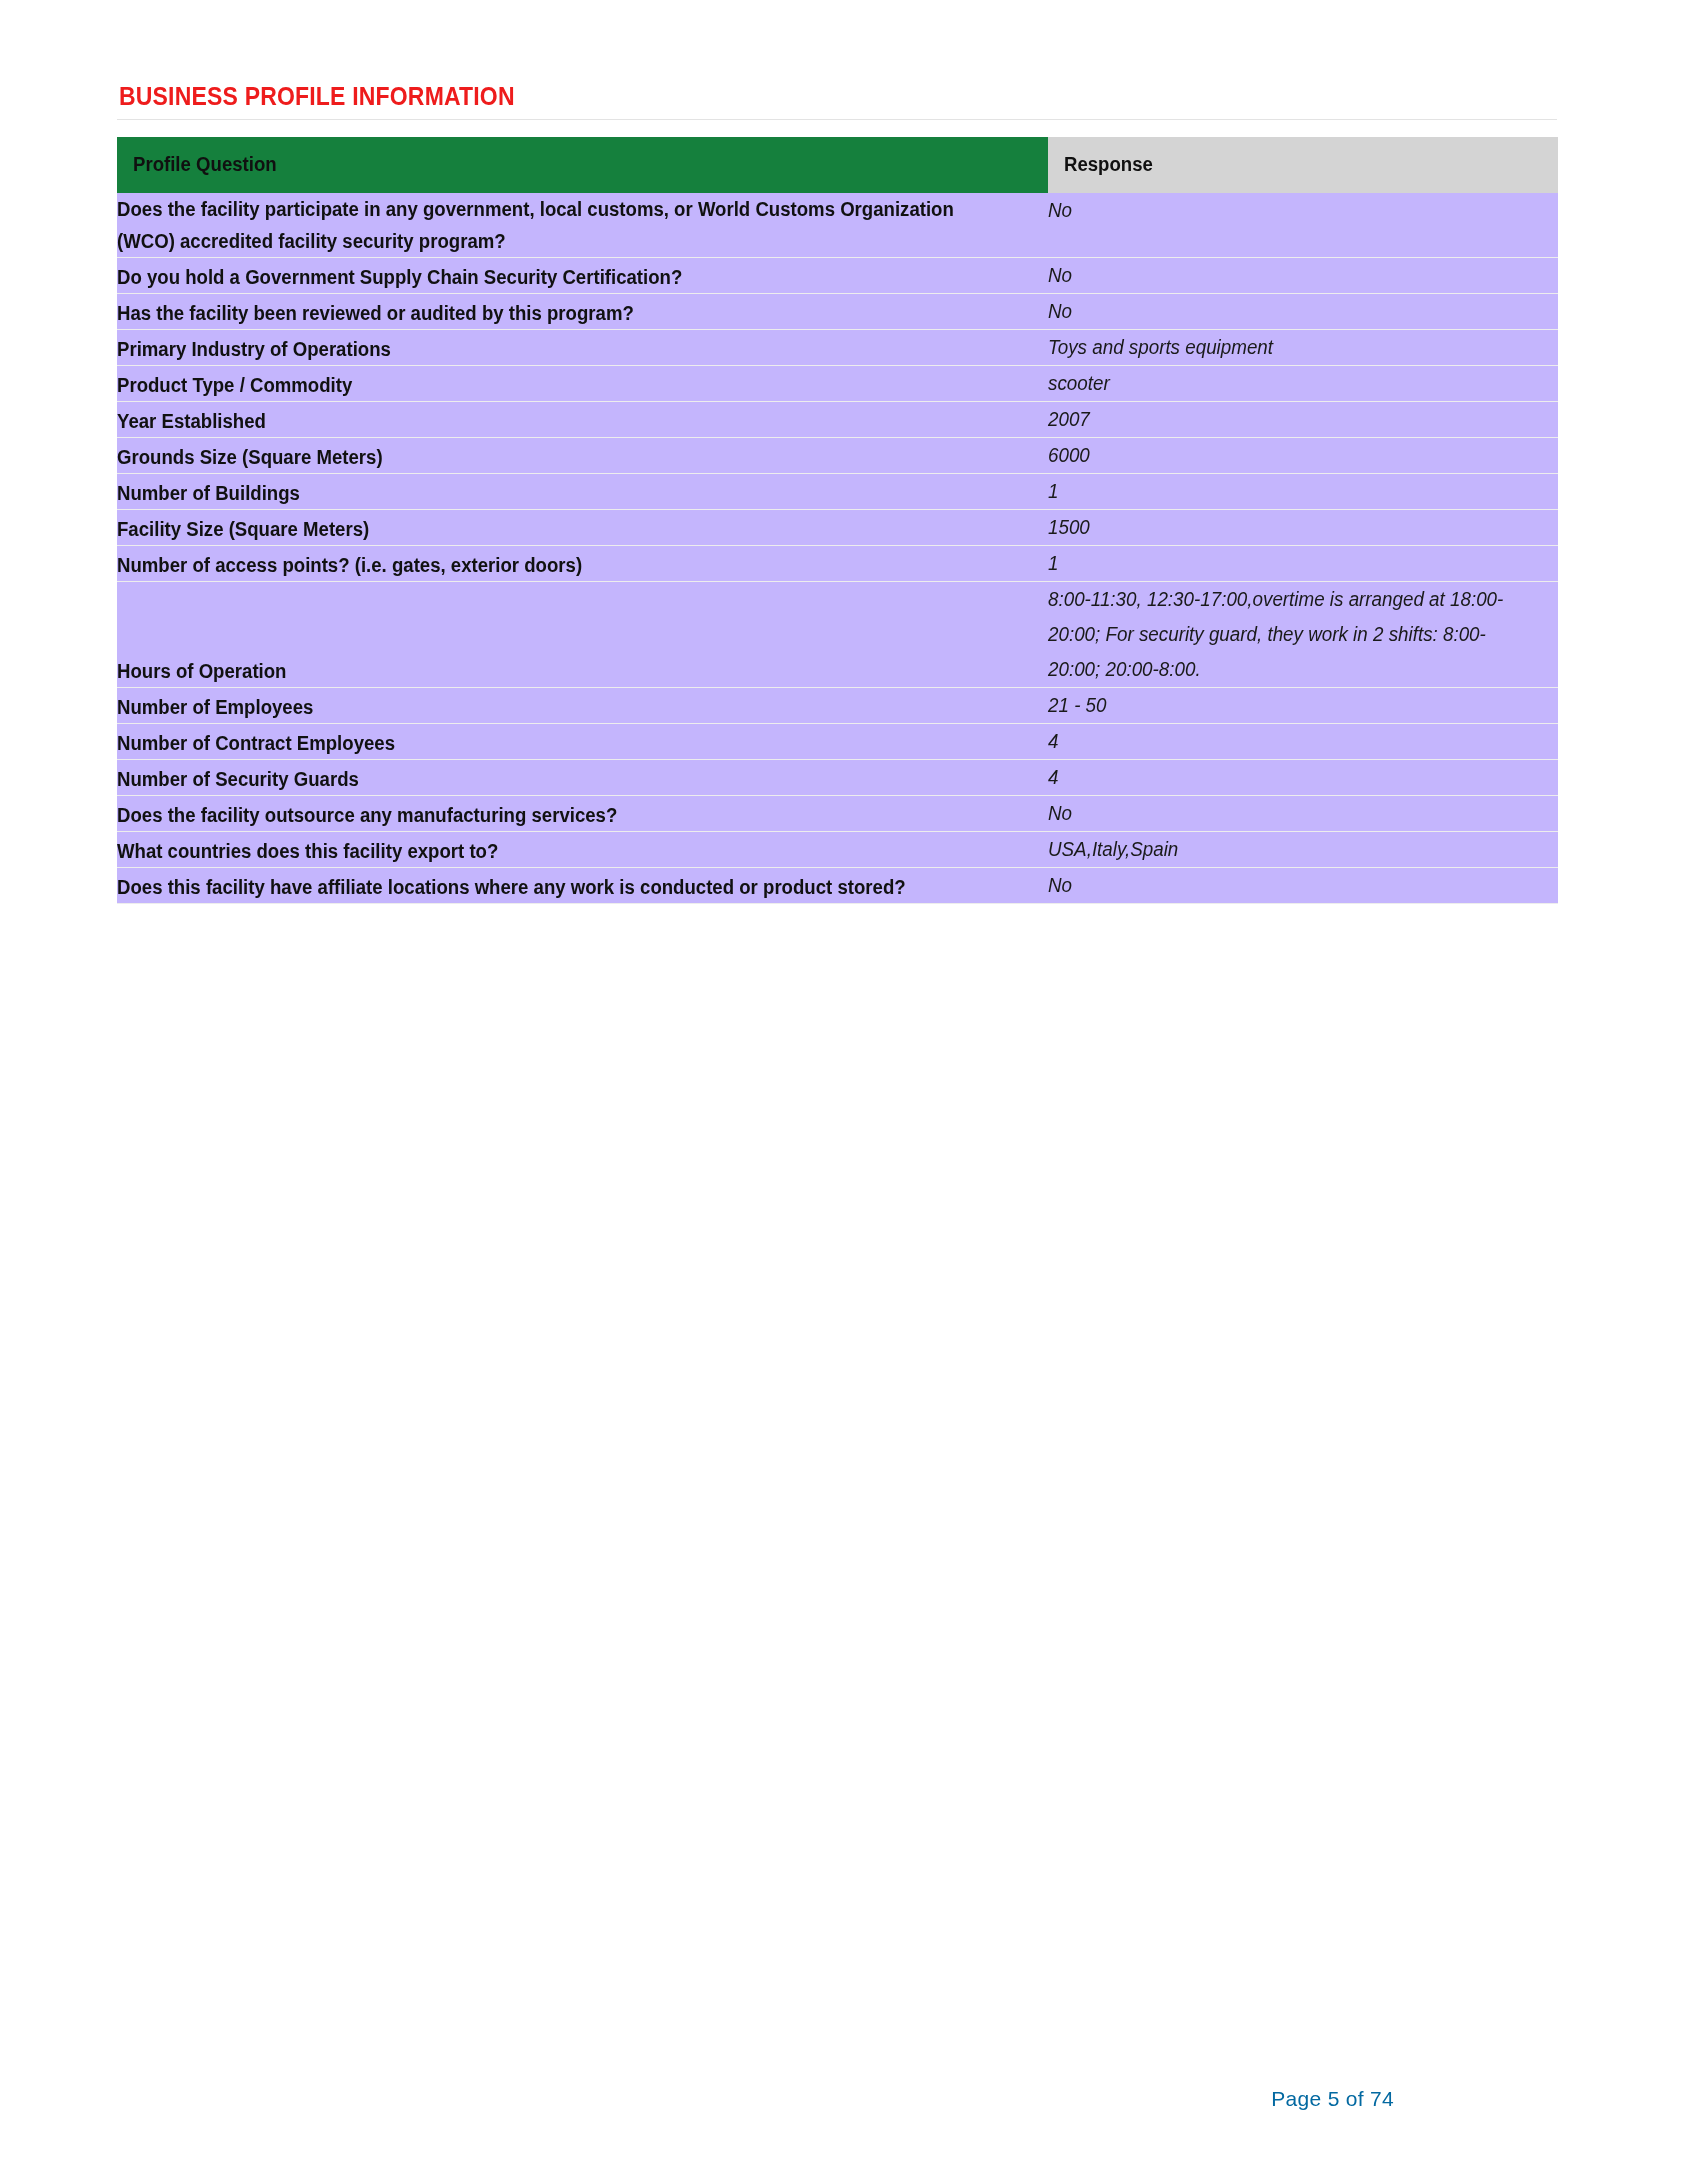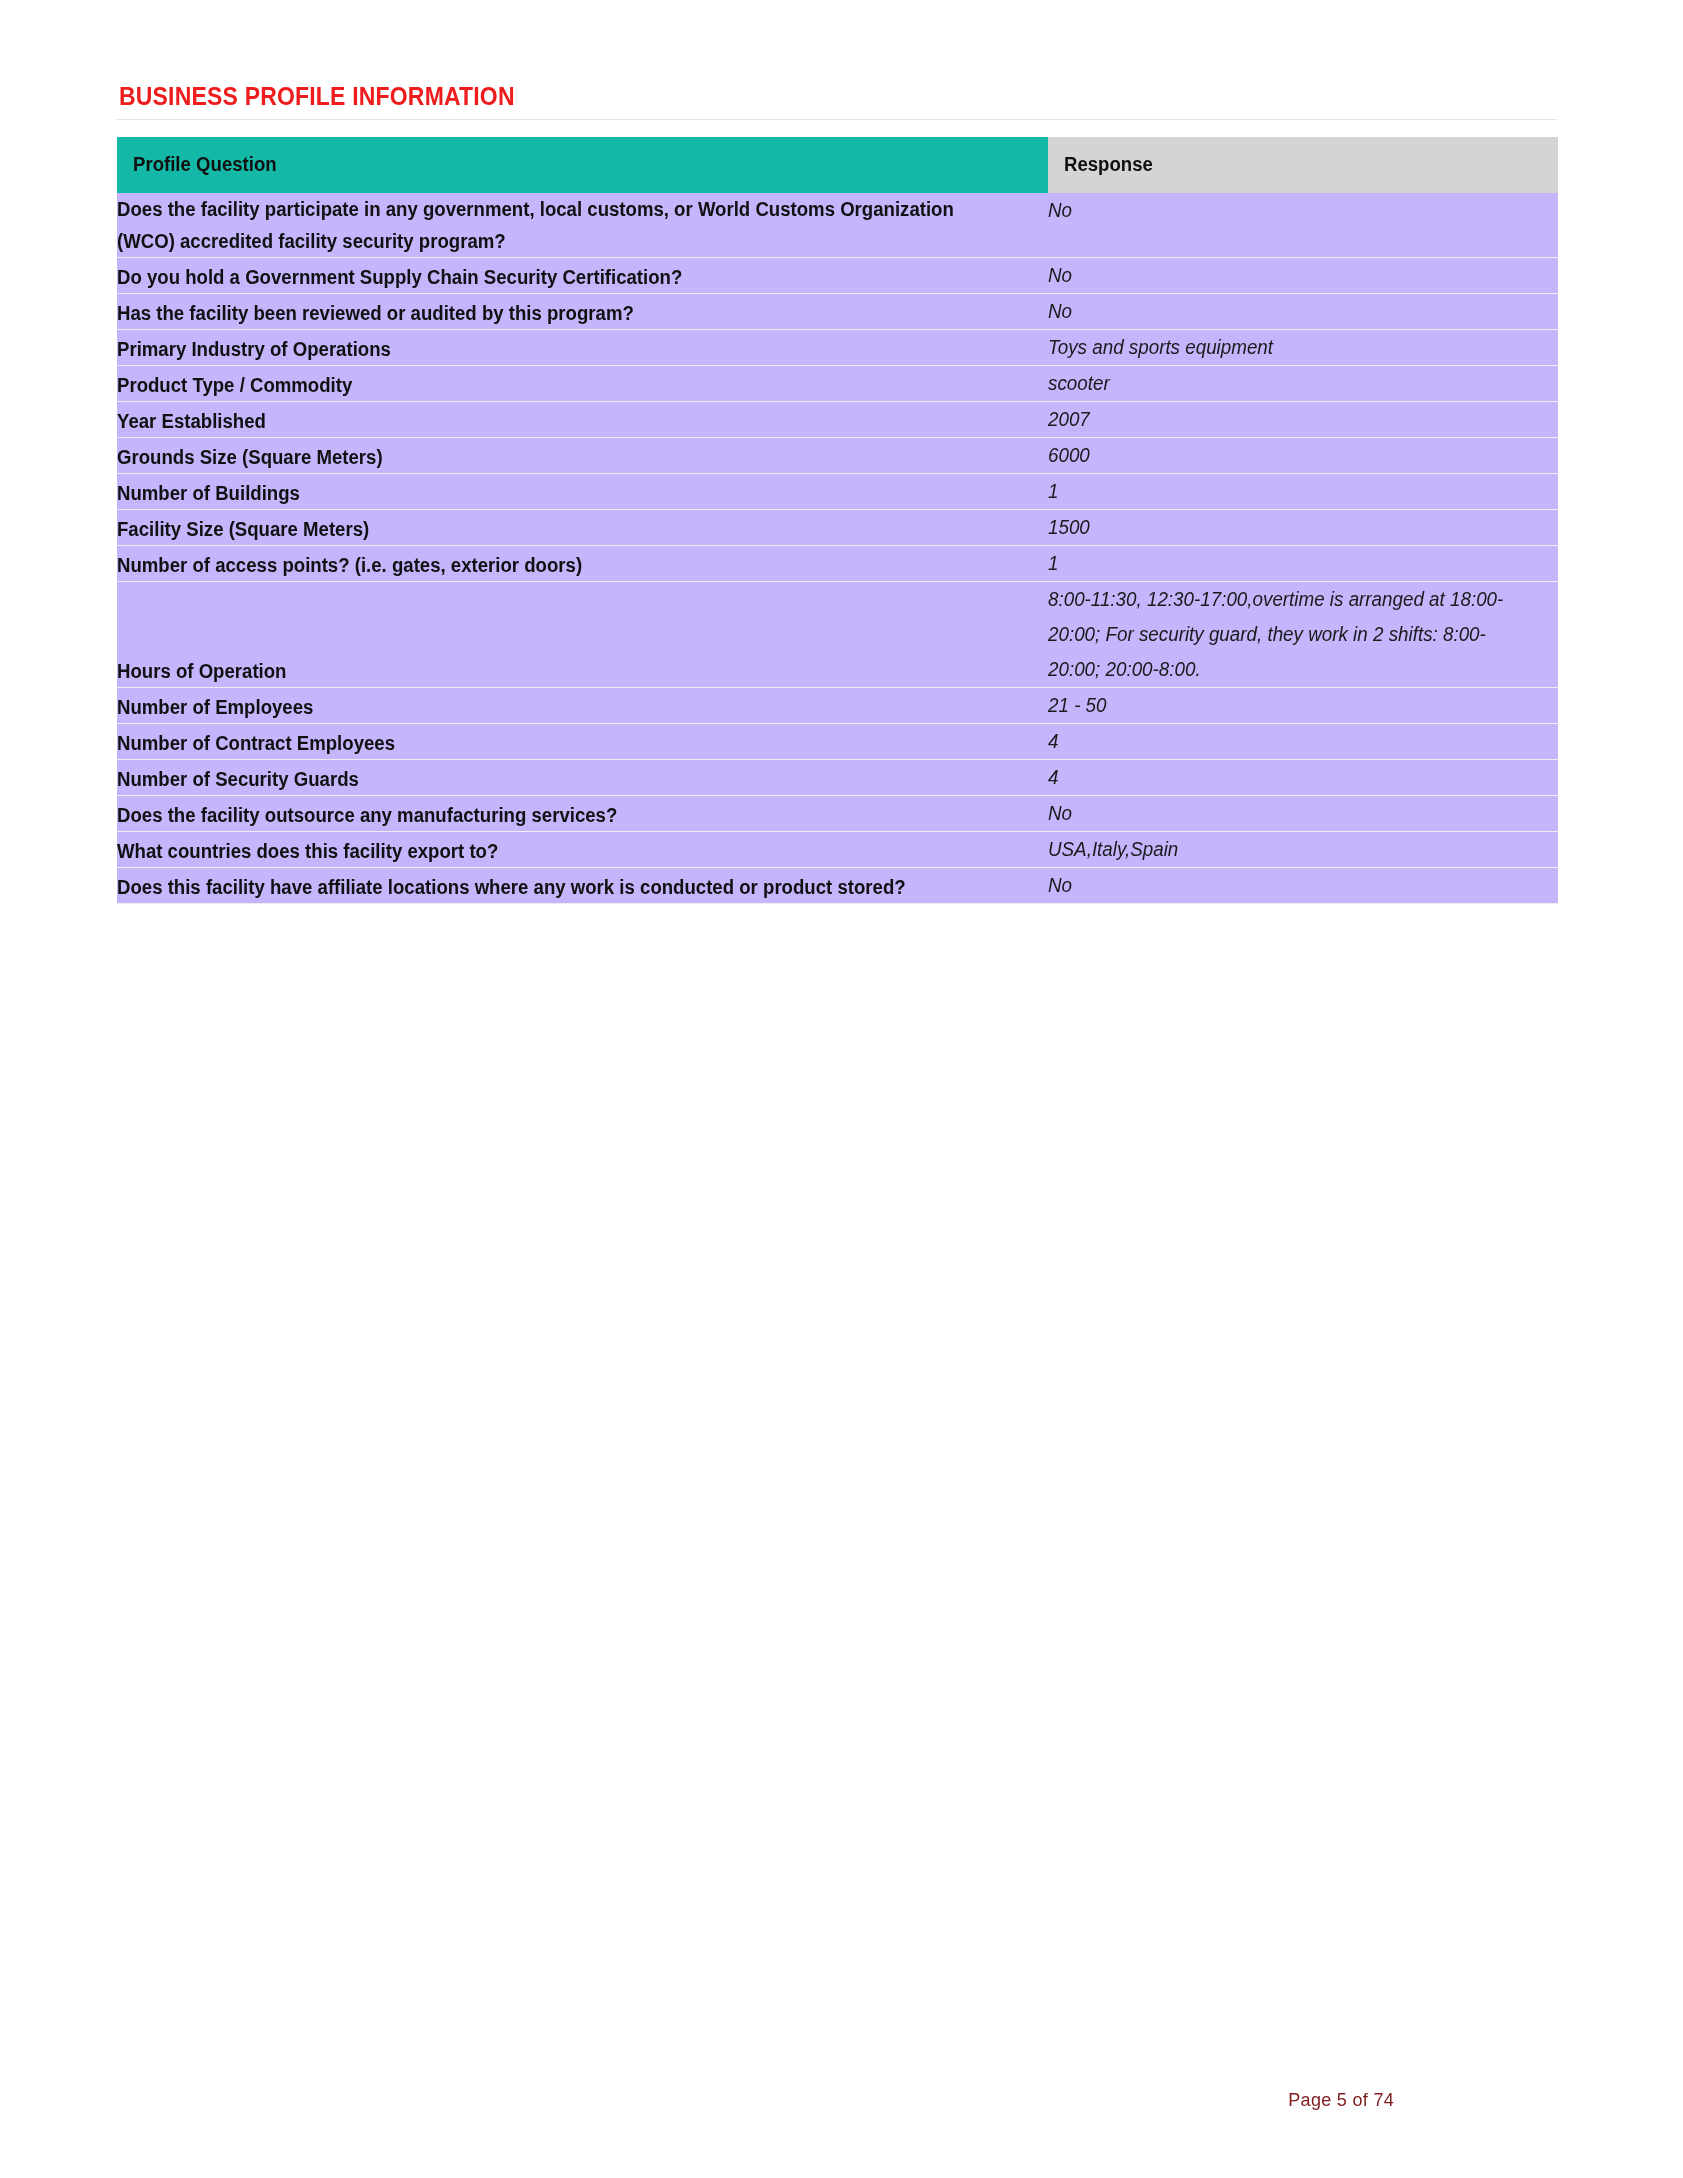"Profile Question" th { background: #14b8a6 -> #15803d }
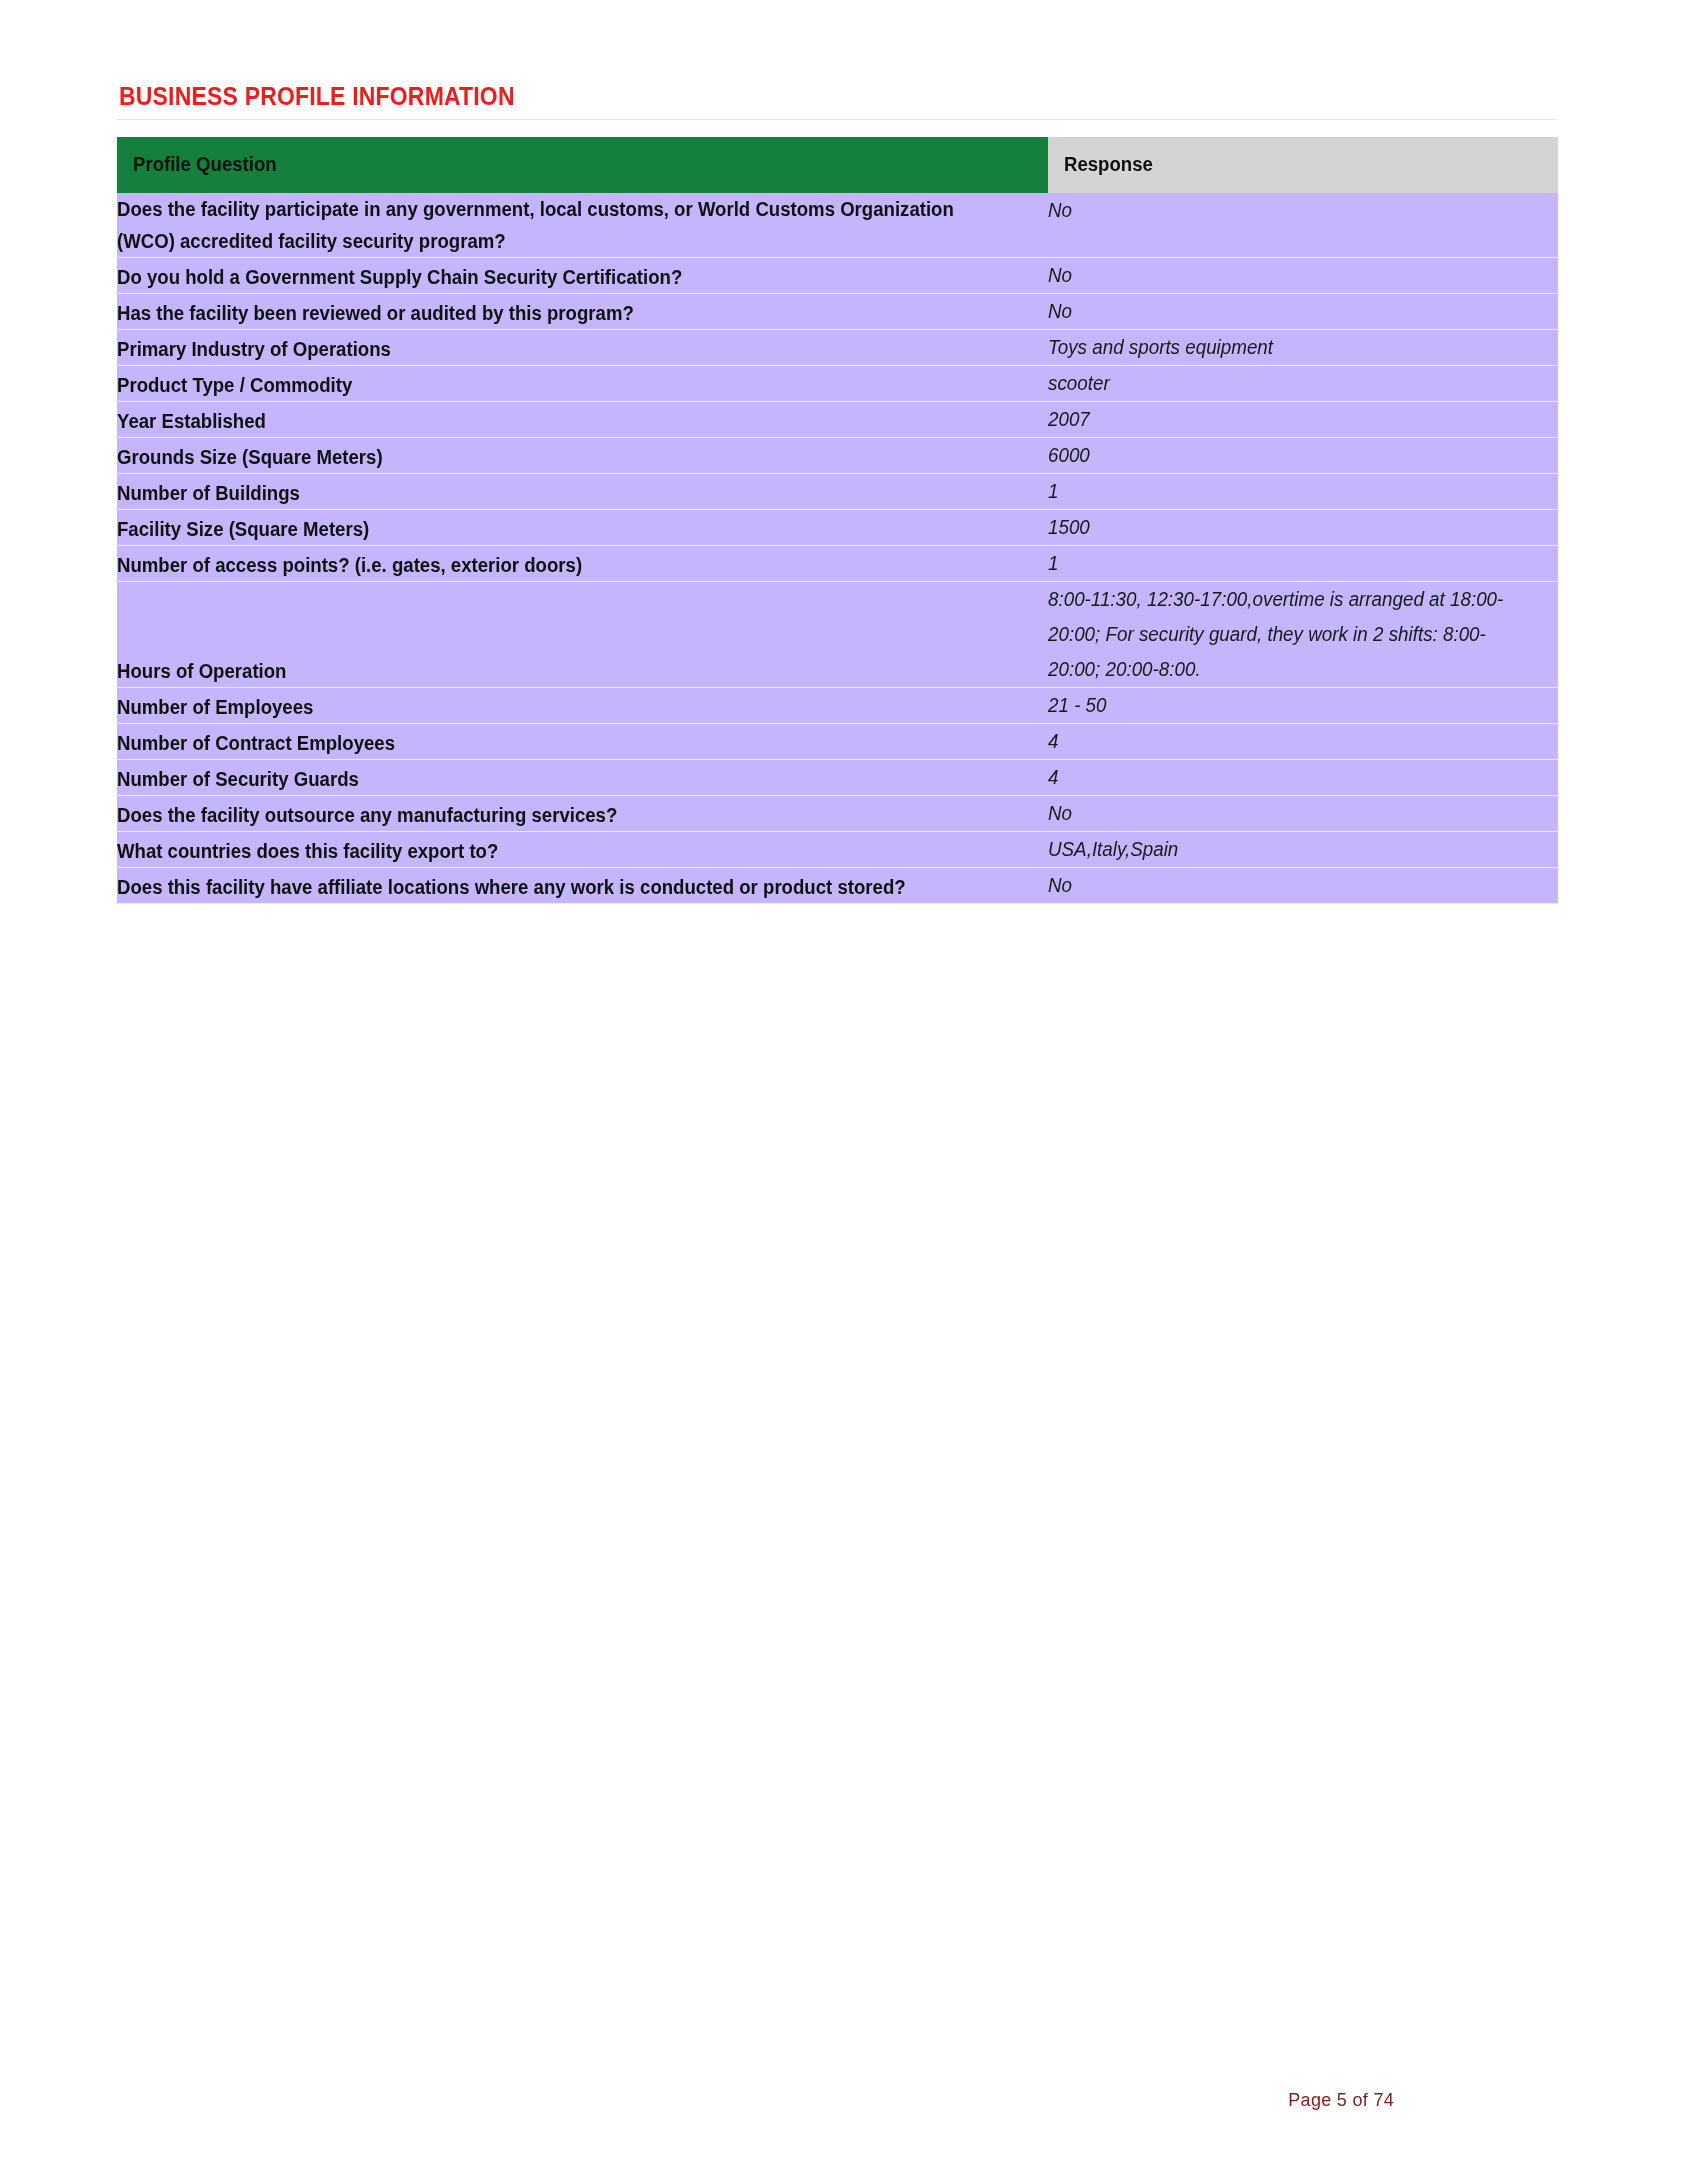"Page 5 of 74" .page-footer { color: #7f1d1d -> #0369a1; font-size: 18px -> 21px }
